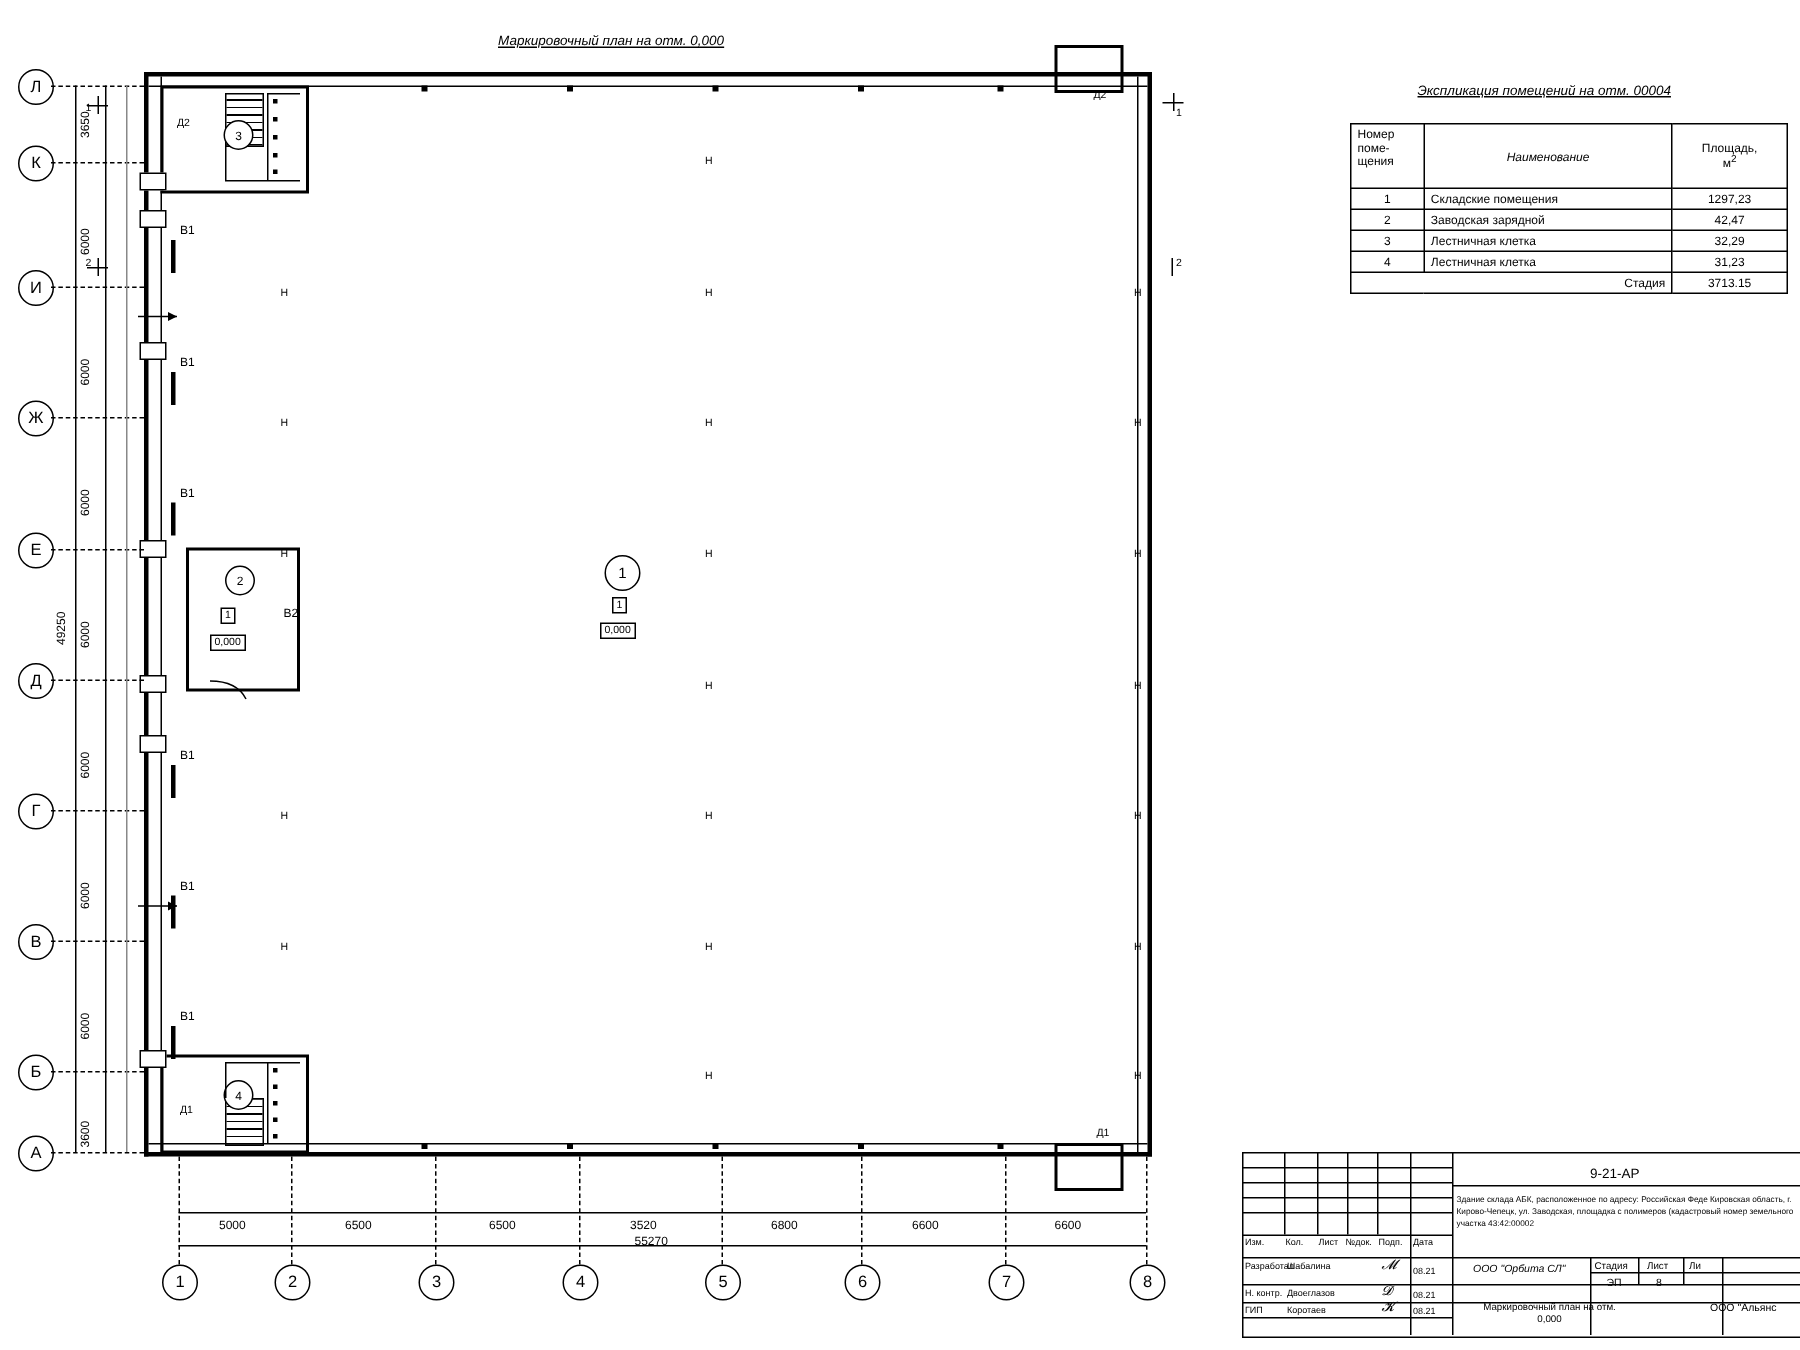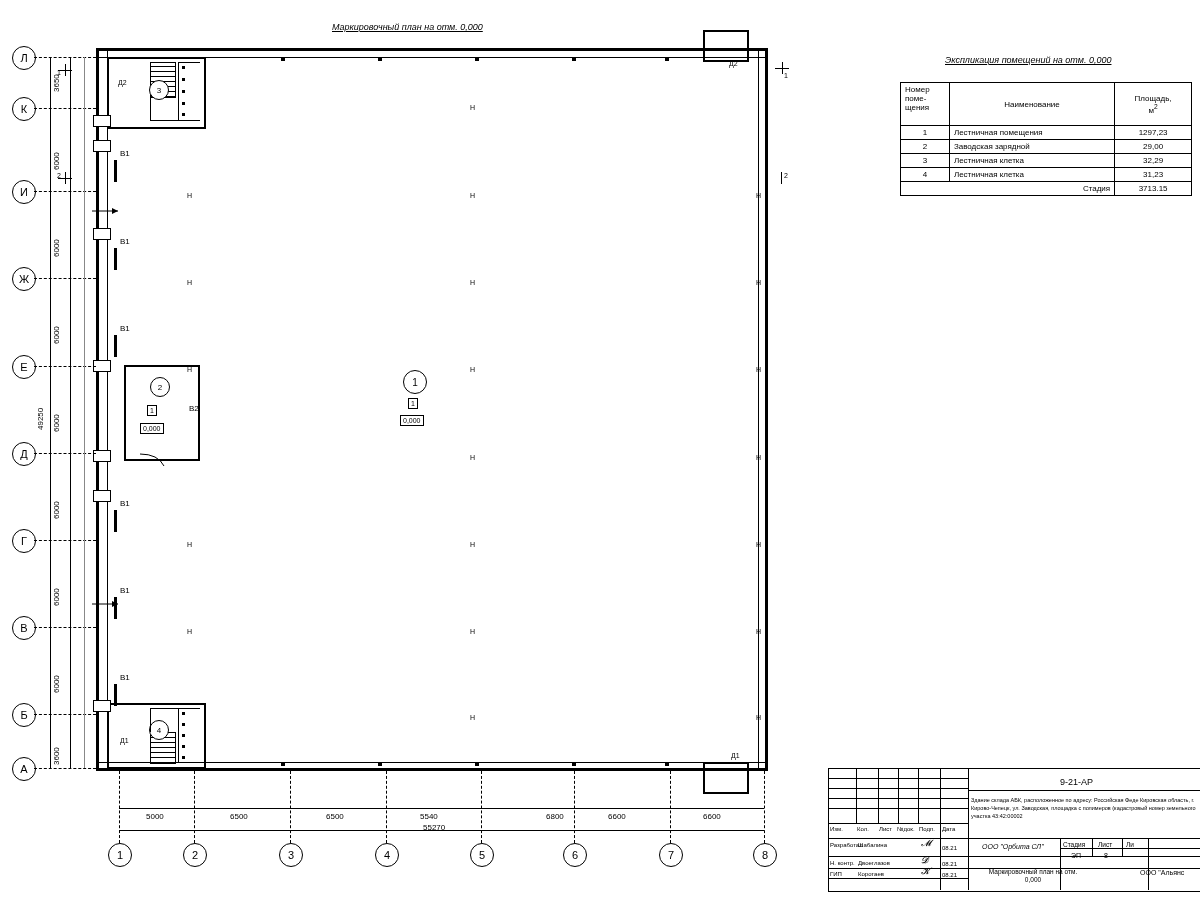"Экспликация помещений на отм. 0,000" div.ttl { text: 0,000 -> 00004 }
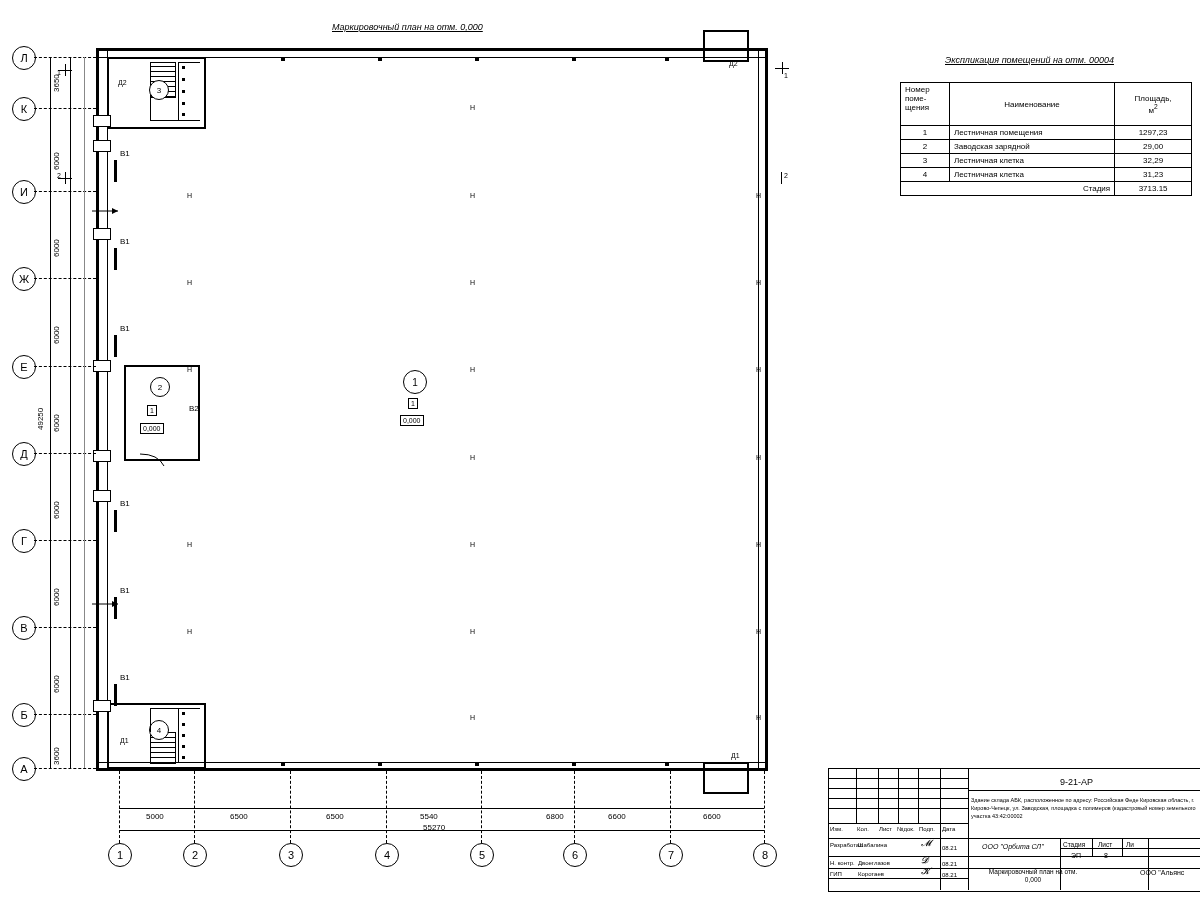"Наименование" td.center { font-style: none -> italic }
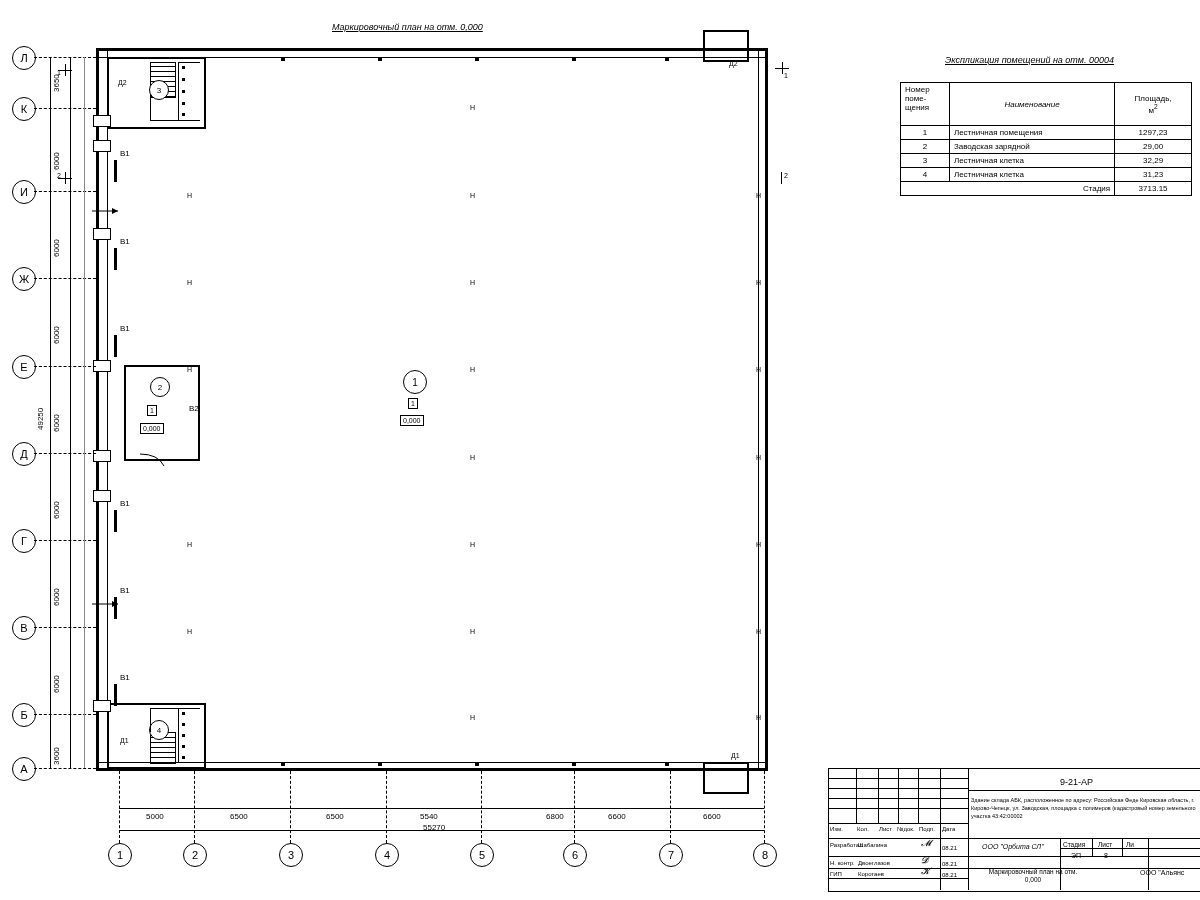"Лестничная помещения" td { text: Лестничная -> Складские }
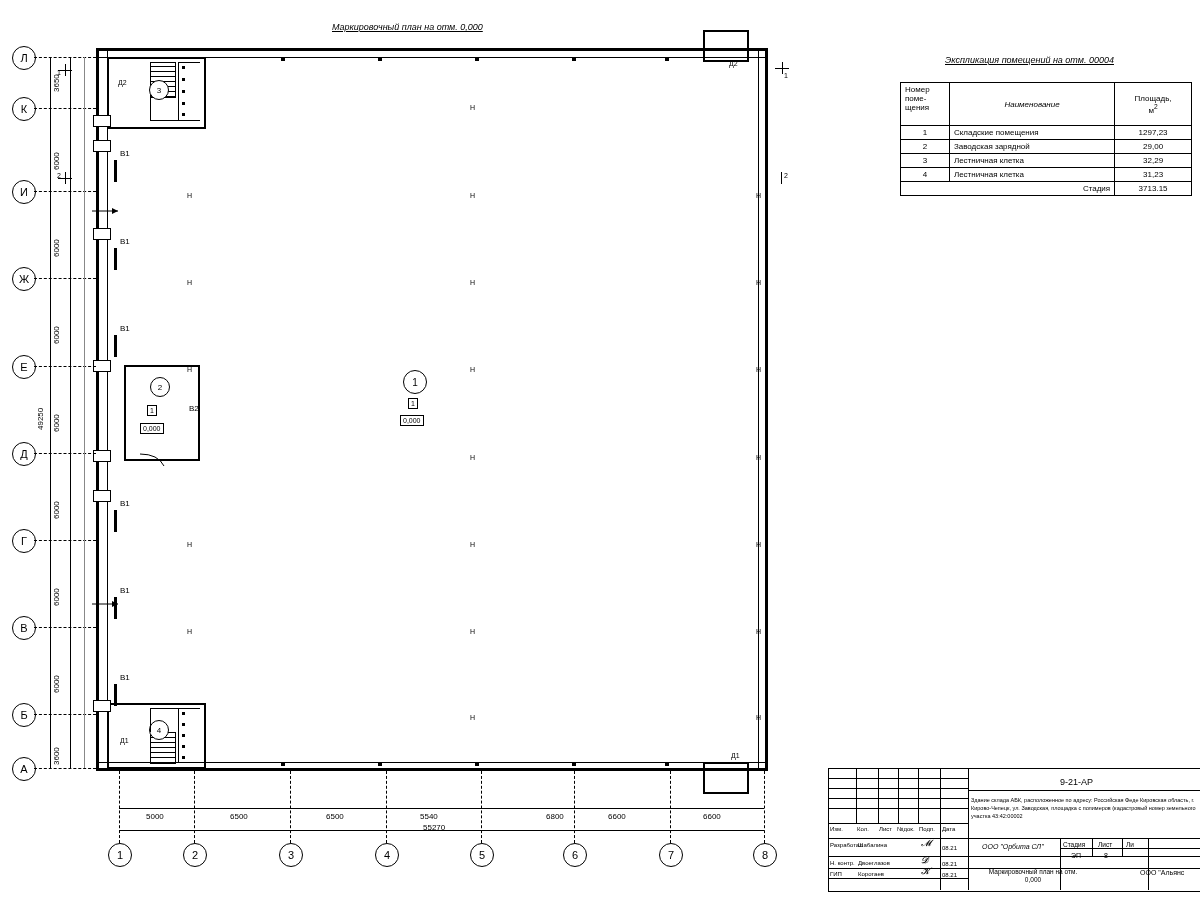"29,00" td.center { text: 29,00 -> 42,47 }
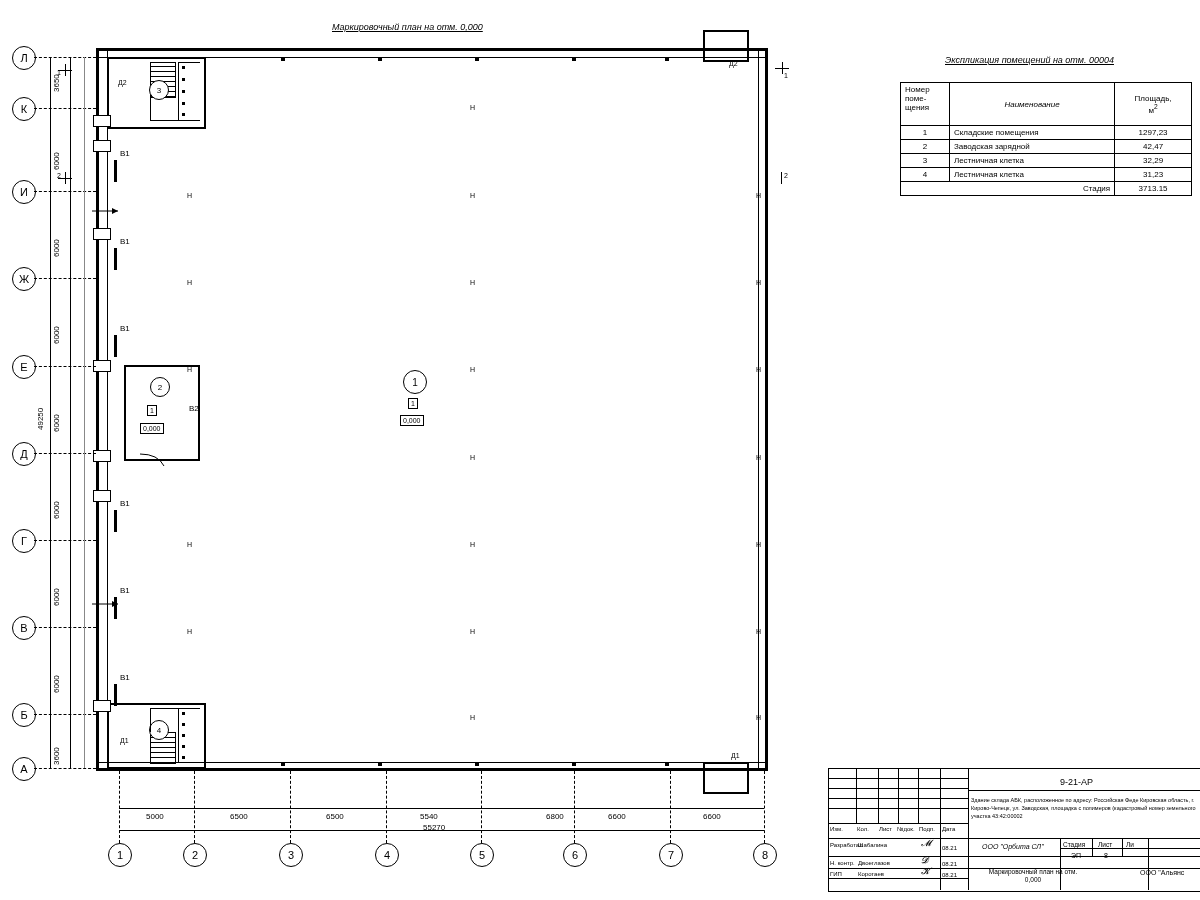"5540" div.dim { text: 5540 -> 3520 }
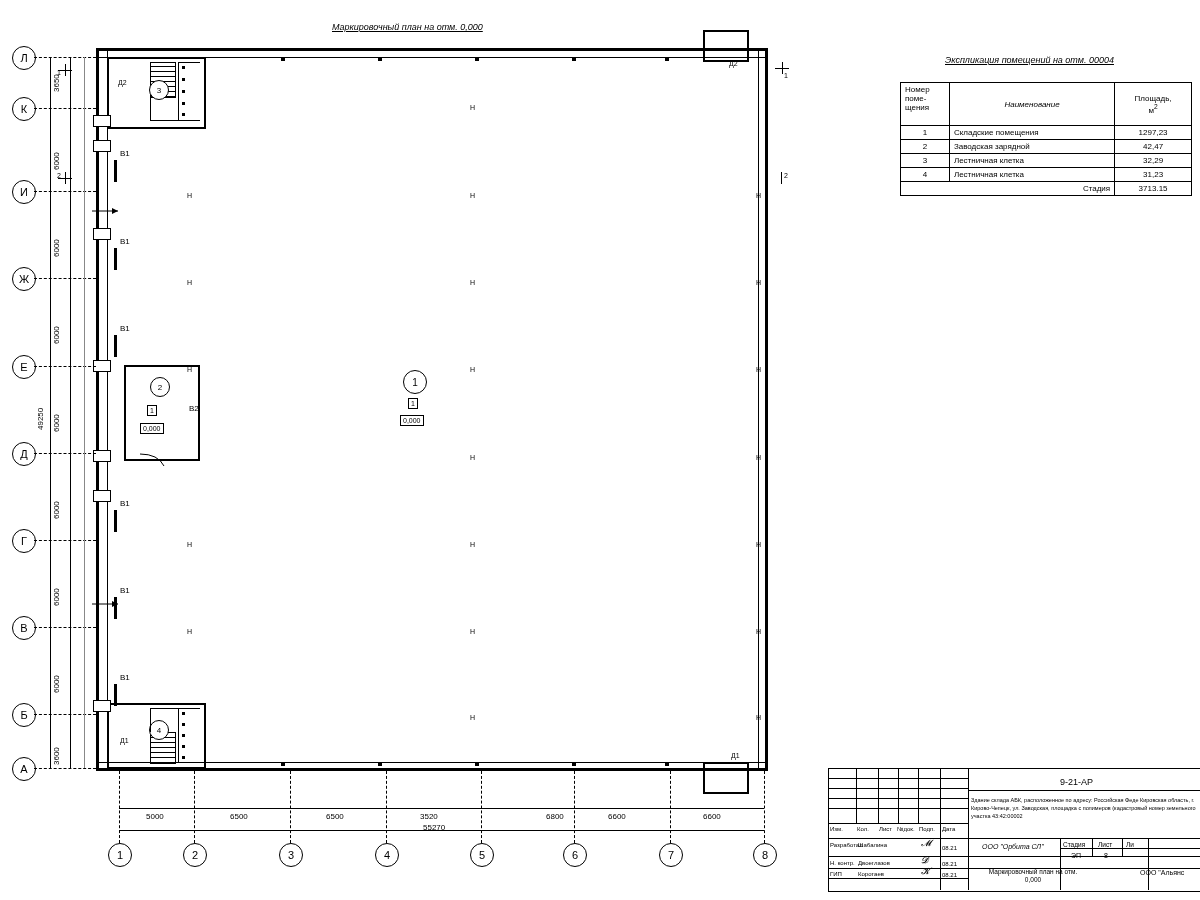"6800" div.dim { margin-left: 32px -> none }
